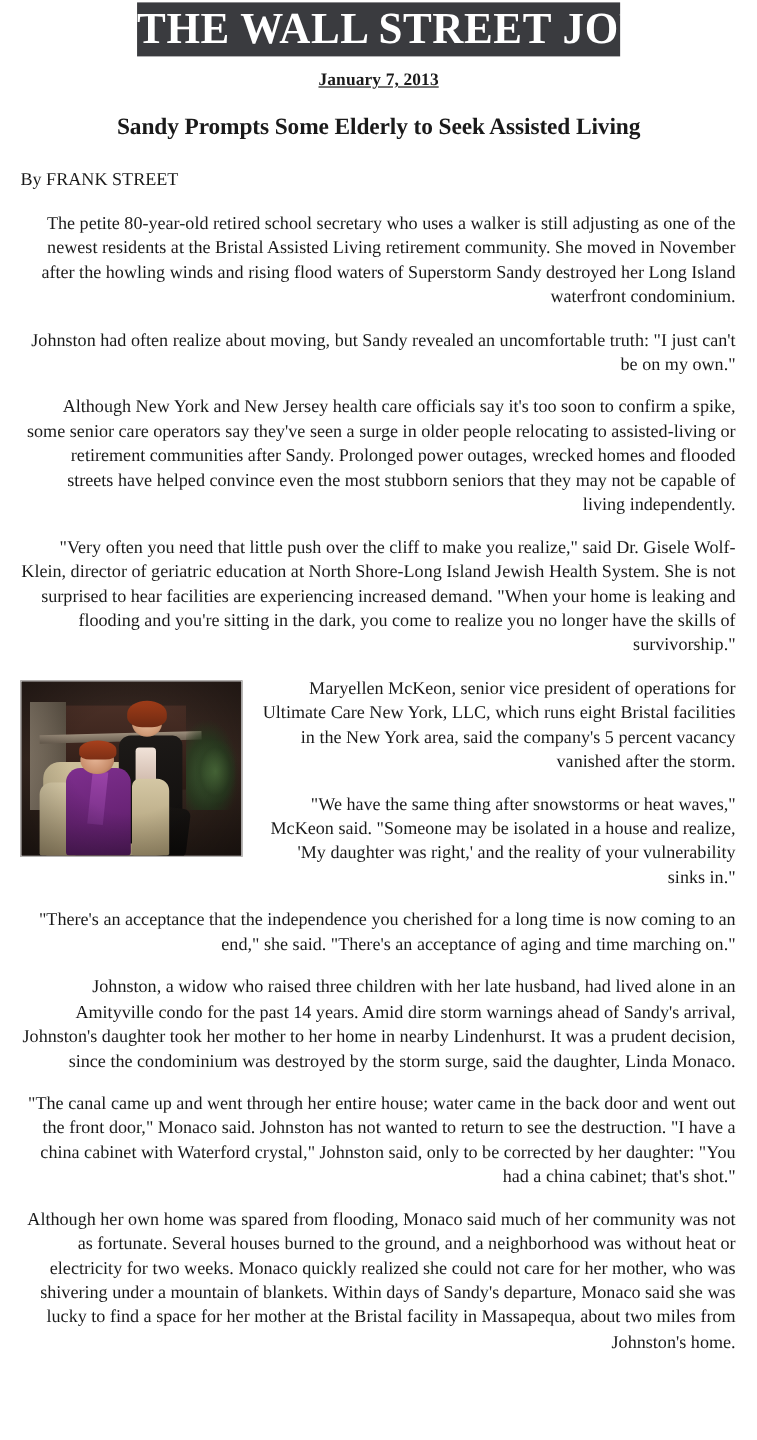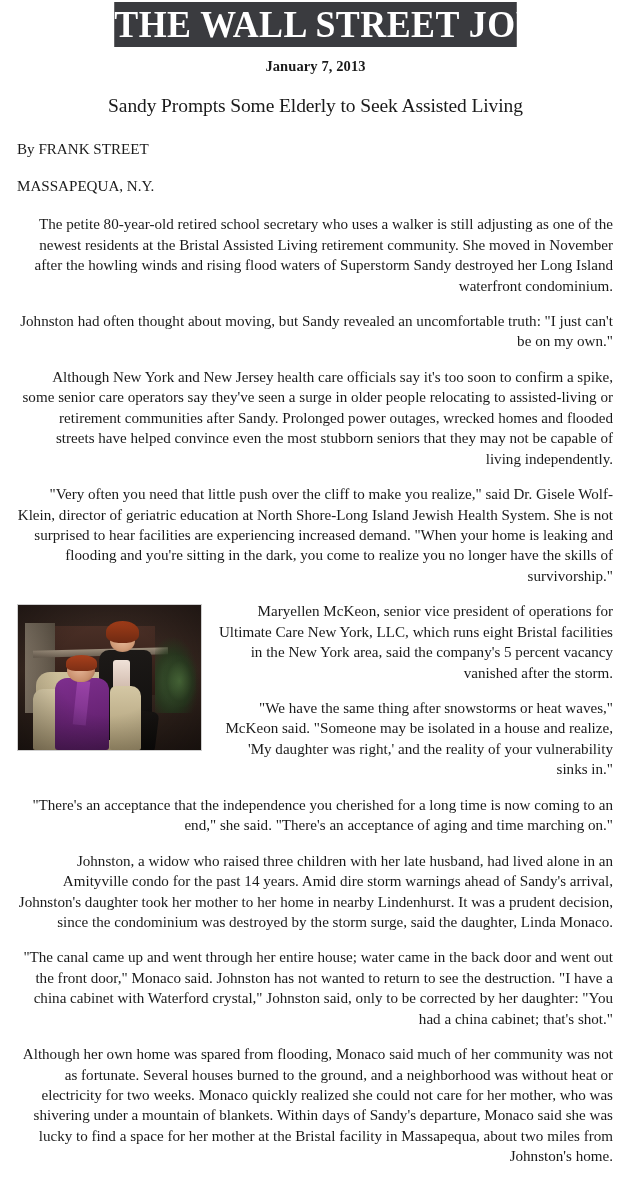"January 7, 2013" .dateline-top { text-decoration: none -> underline }
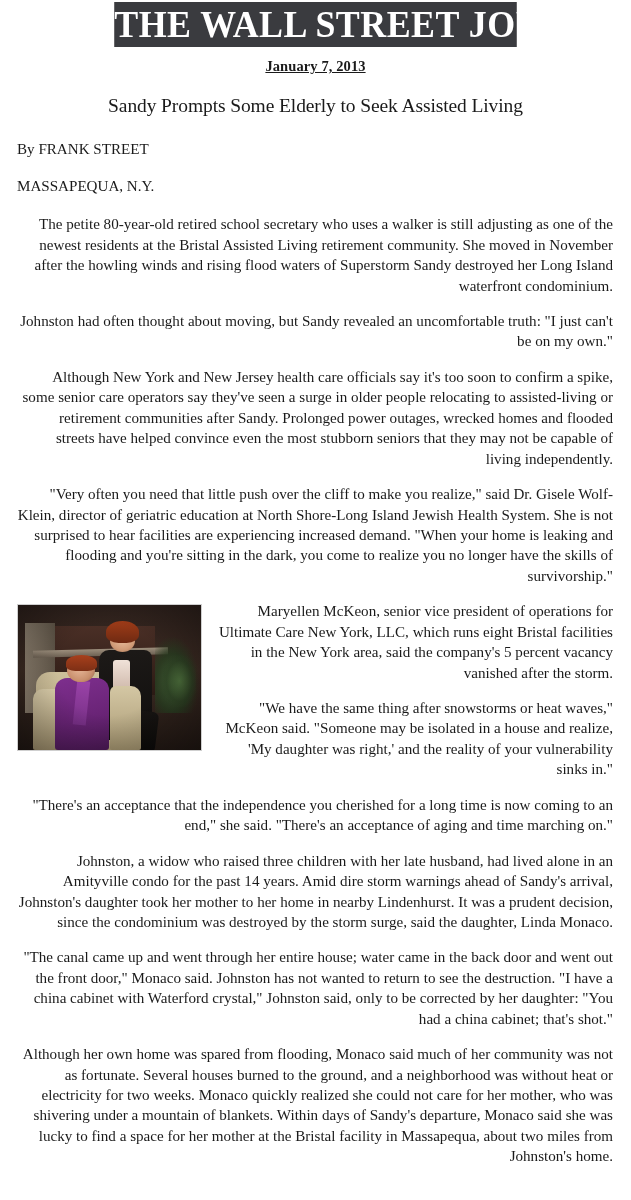"Sandy Prompts Some Elderly to" .headline { font-weight: normal -> bold }
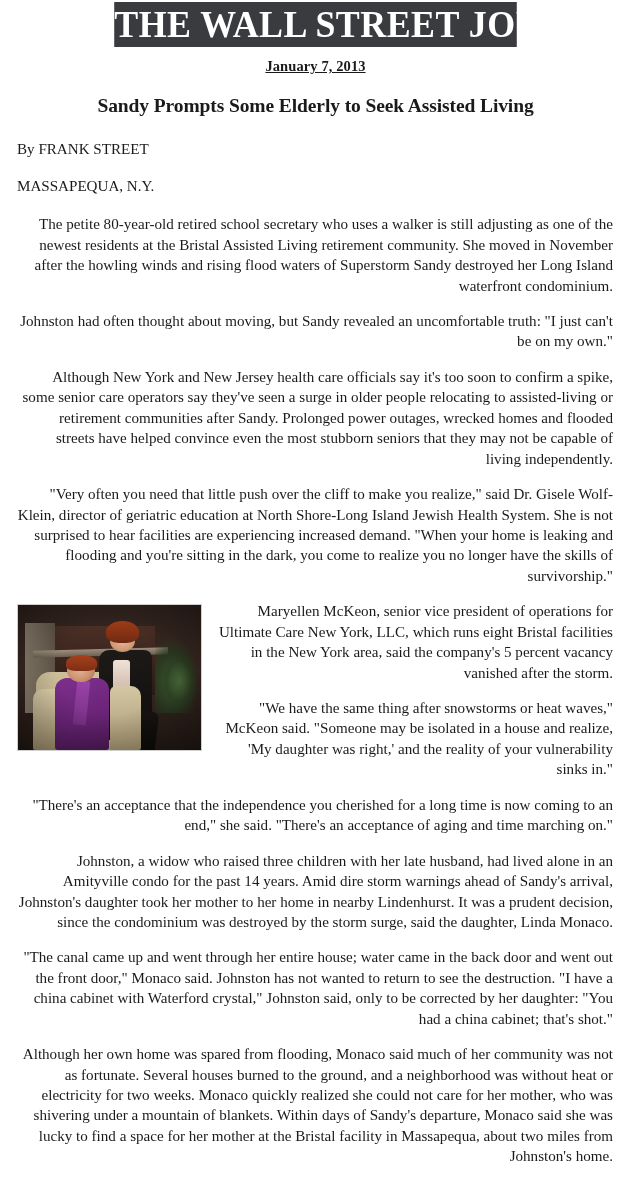"MASSAPEQUA, N.Y." div.place { html: <div>MASSAPEQUA, N.Y.</div> -> none }
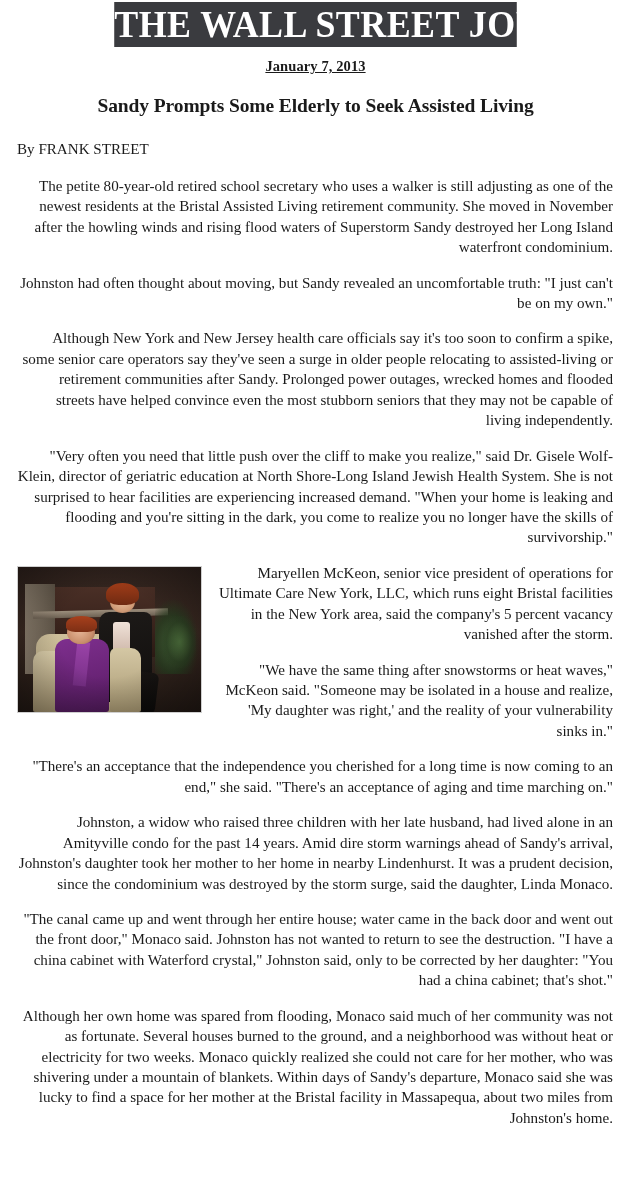"Johnston had often thought about" p.para { text: thought -> realize }
